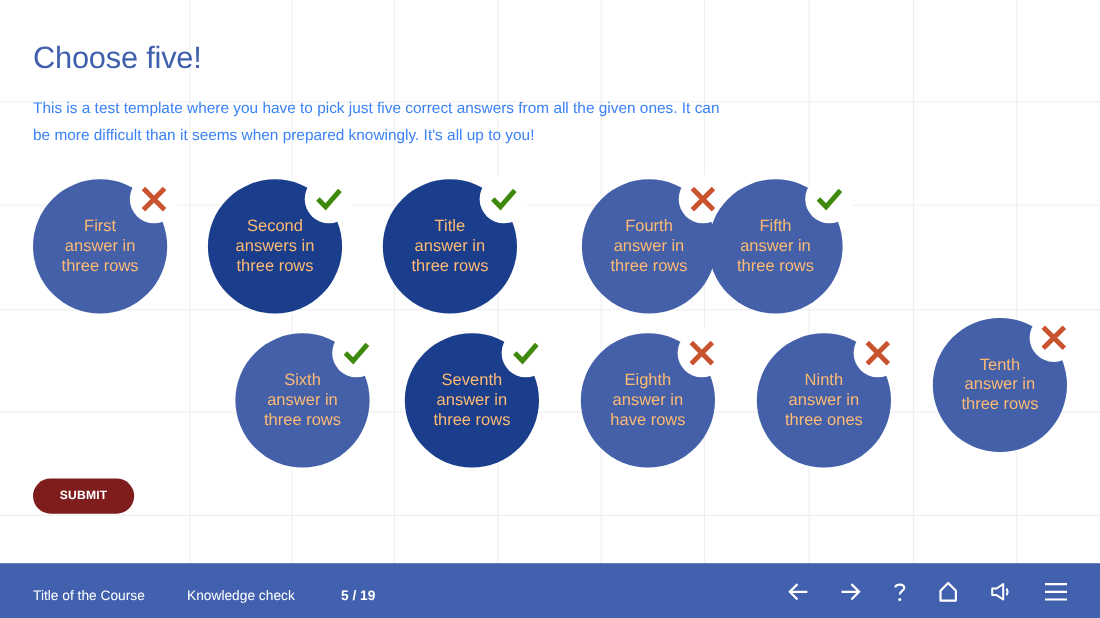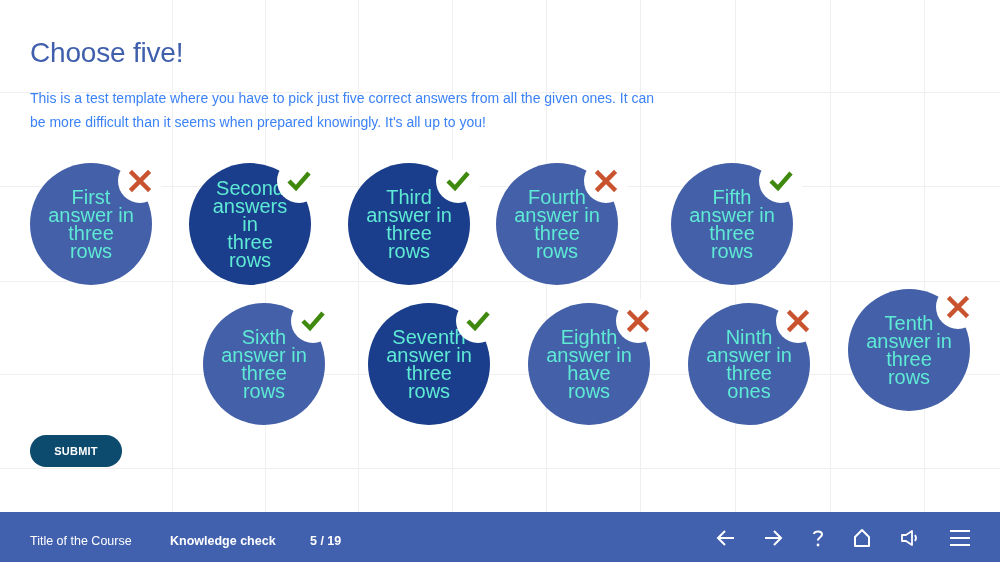"First" .answer .label { color: #5eead4 -> #fdba74; font-size: 20px -> 15px }
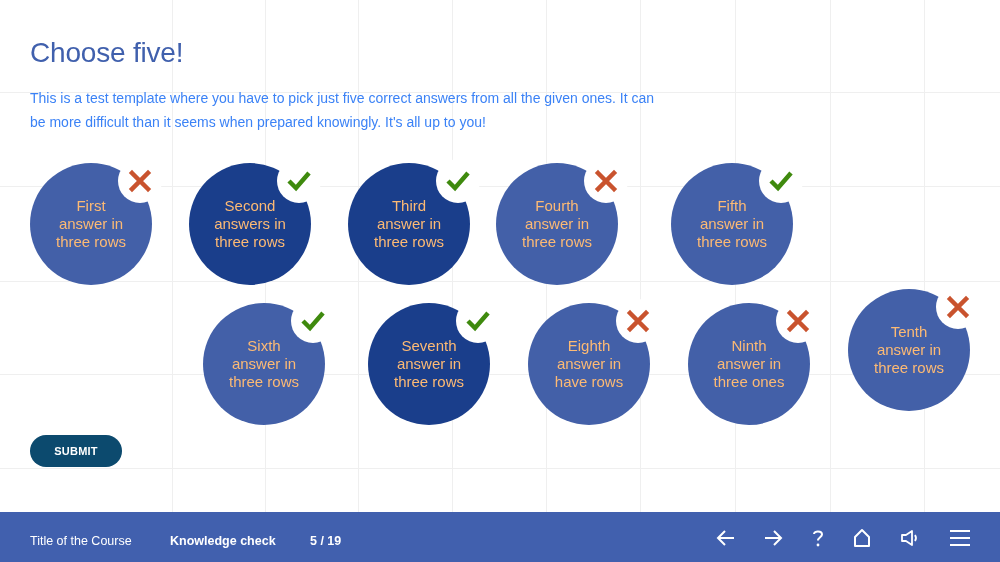"Third" div.label { text: Third -> Title }
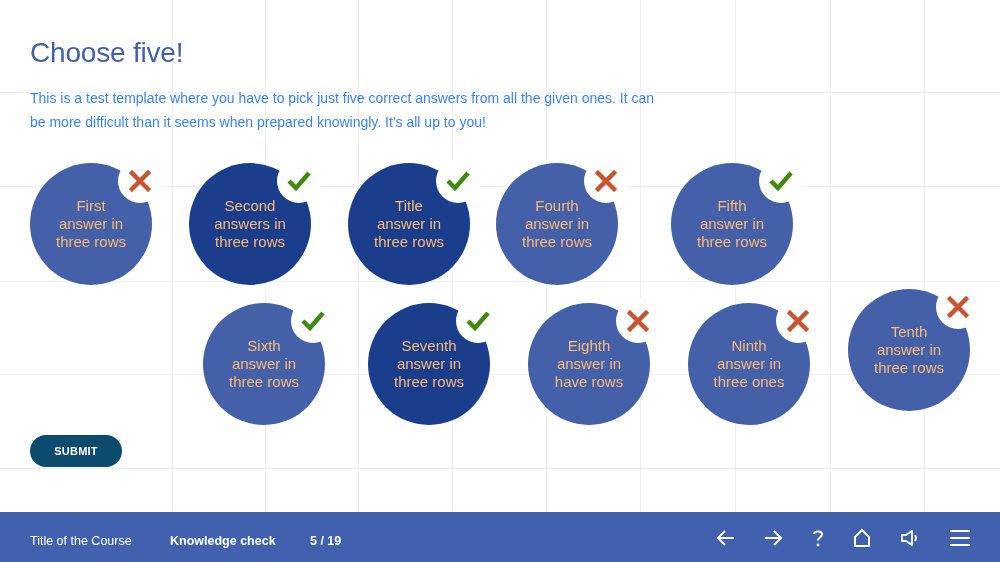"Fourth" div.answer { left: 496px -> 529px }
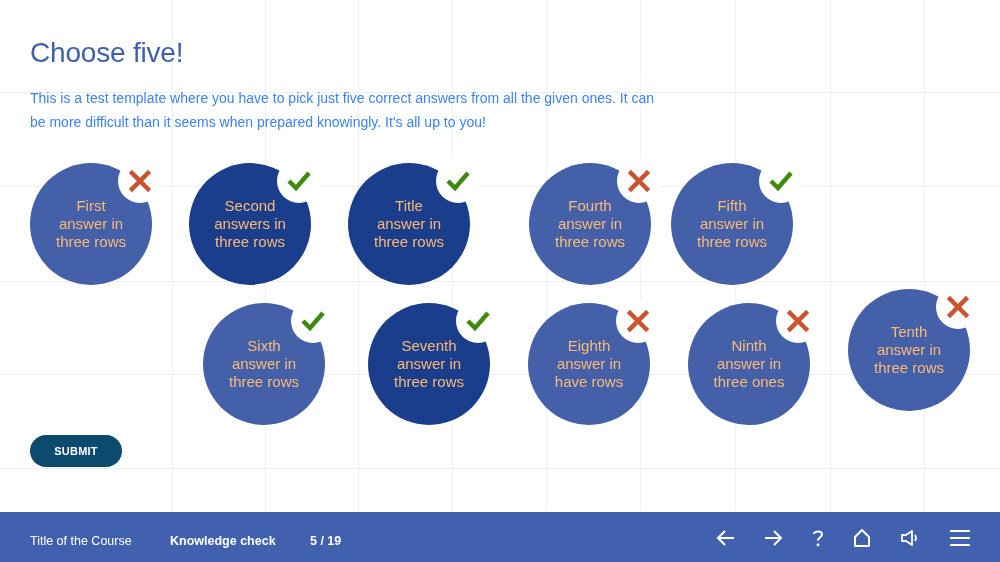"Fifth" div.answer { left: 671px -> 644px }
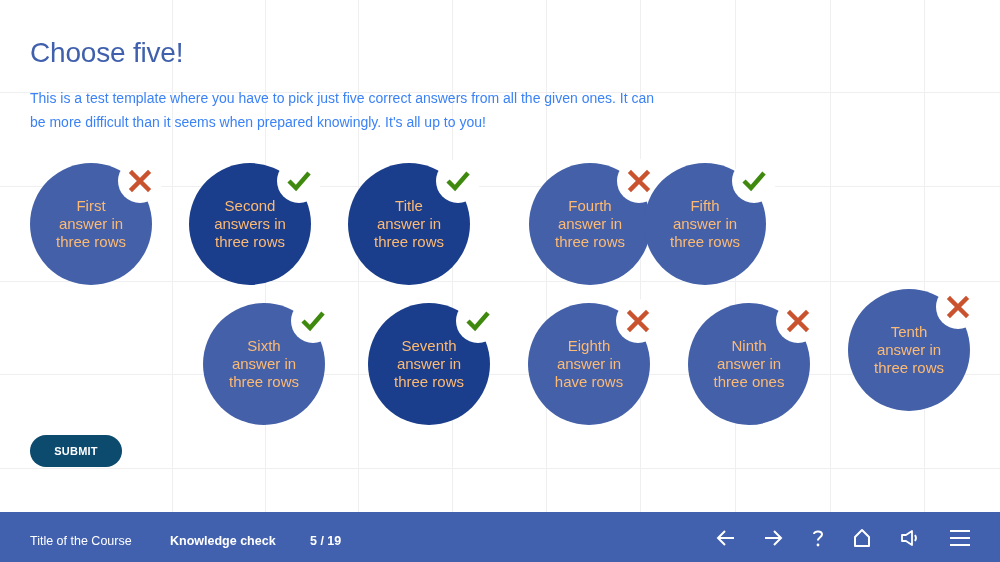"Sixth" div.answer { left: 203px -> 214px }
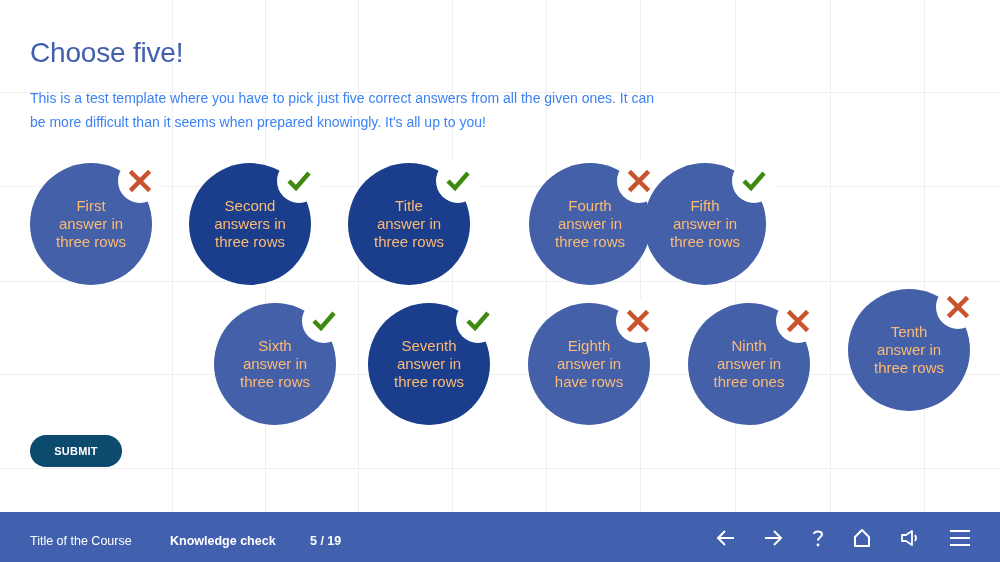"SUBMIT" .submit { background: #0c4a6e -> #7f1d1d }
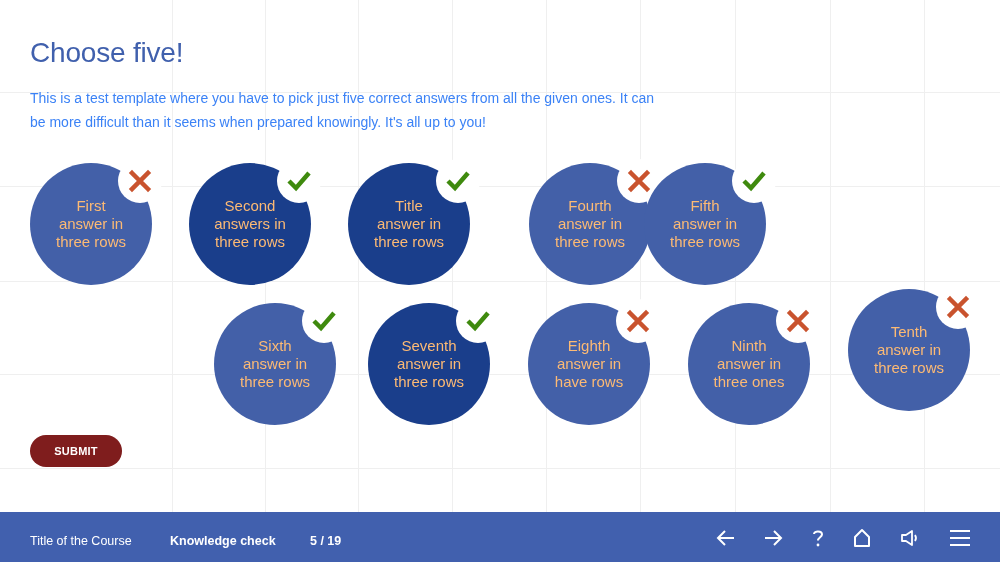"Knowledge check" .footer .section { font-weight: bold -> normal }
